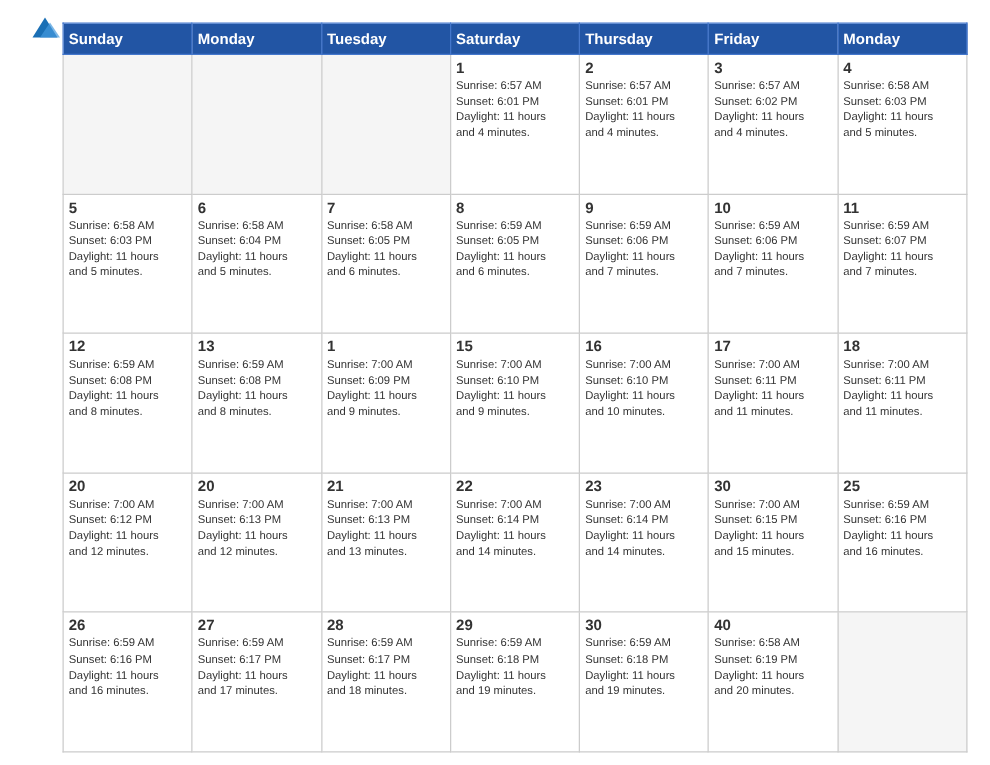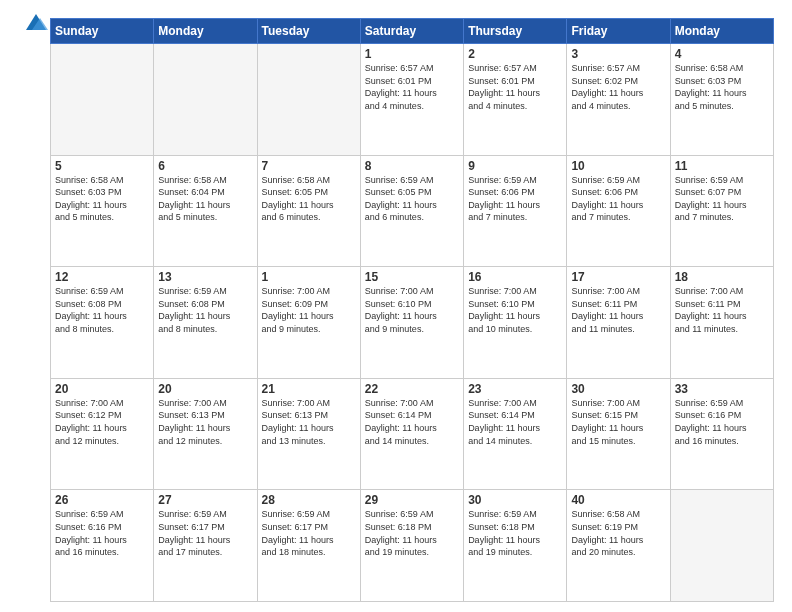"33" span.day-number { text: 33 -> 25 }
